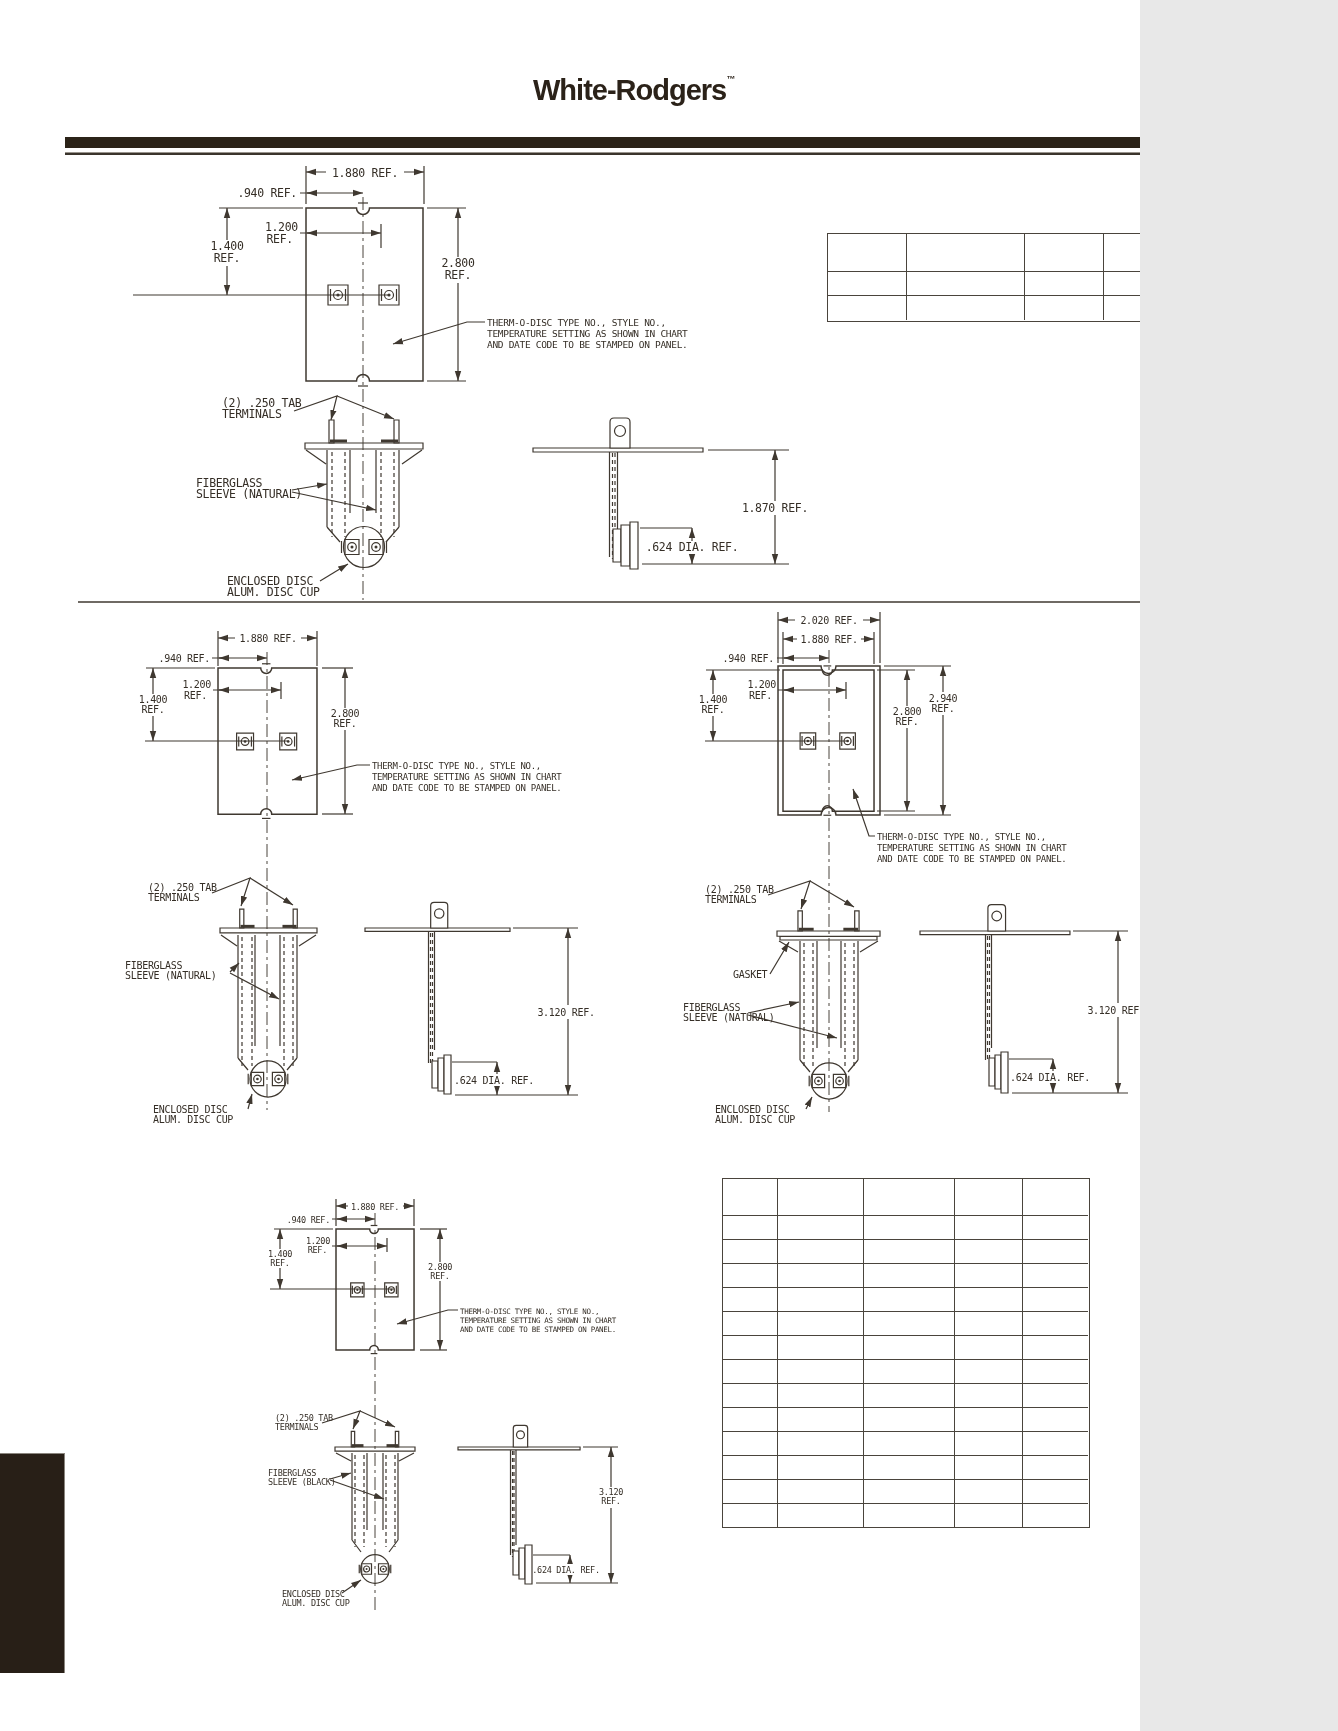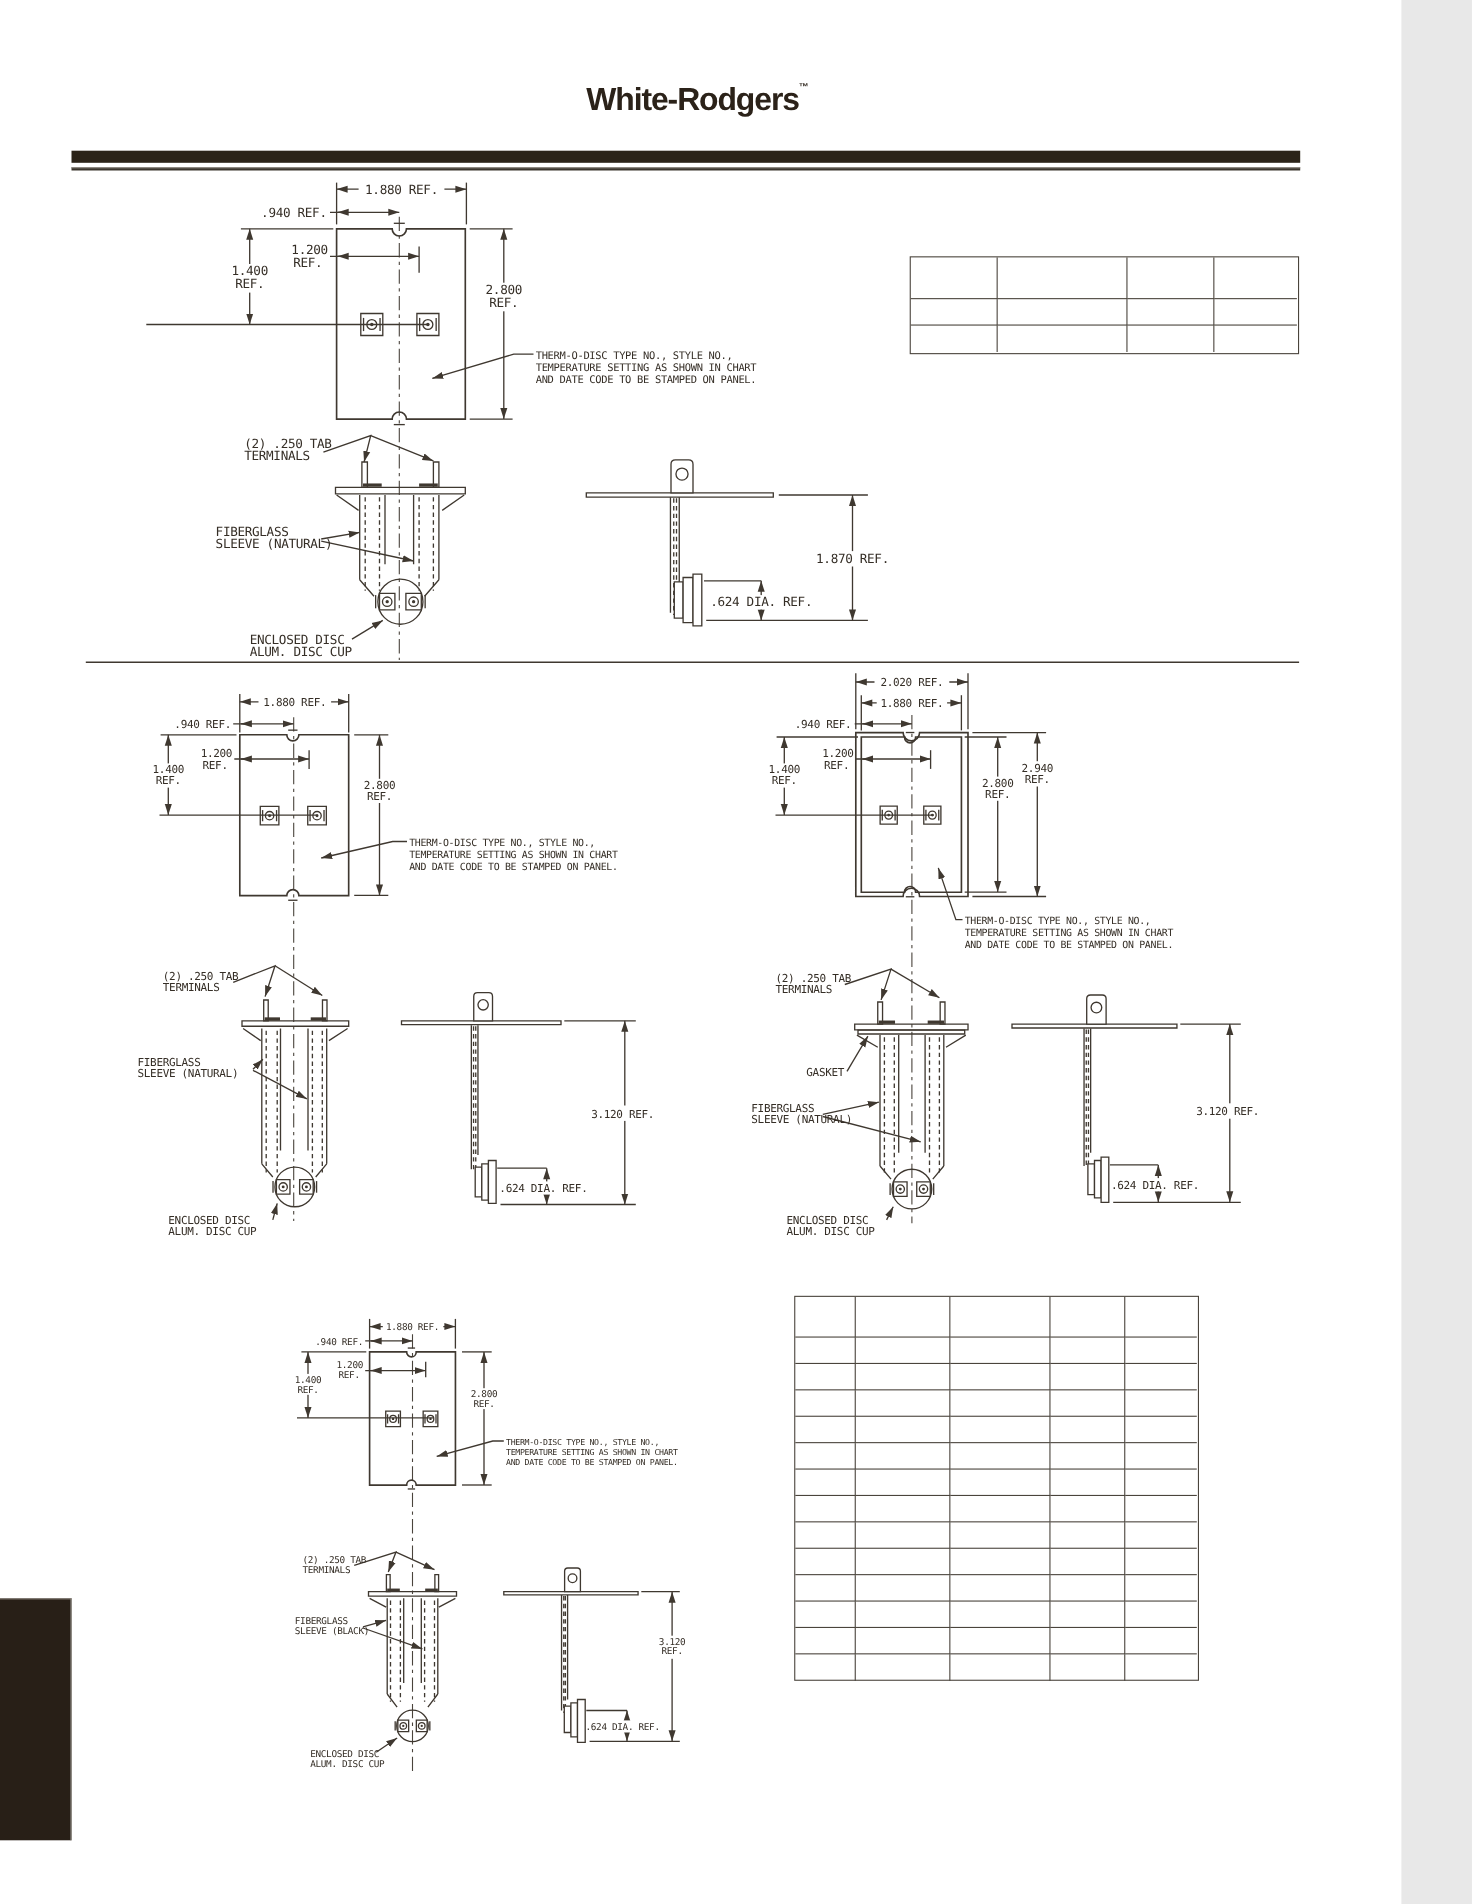"White-Rodgers™" #page { width: 1274px -> 1140px }
